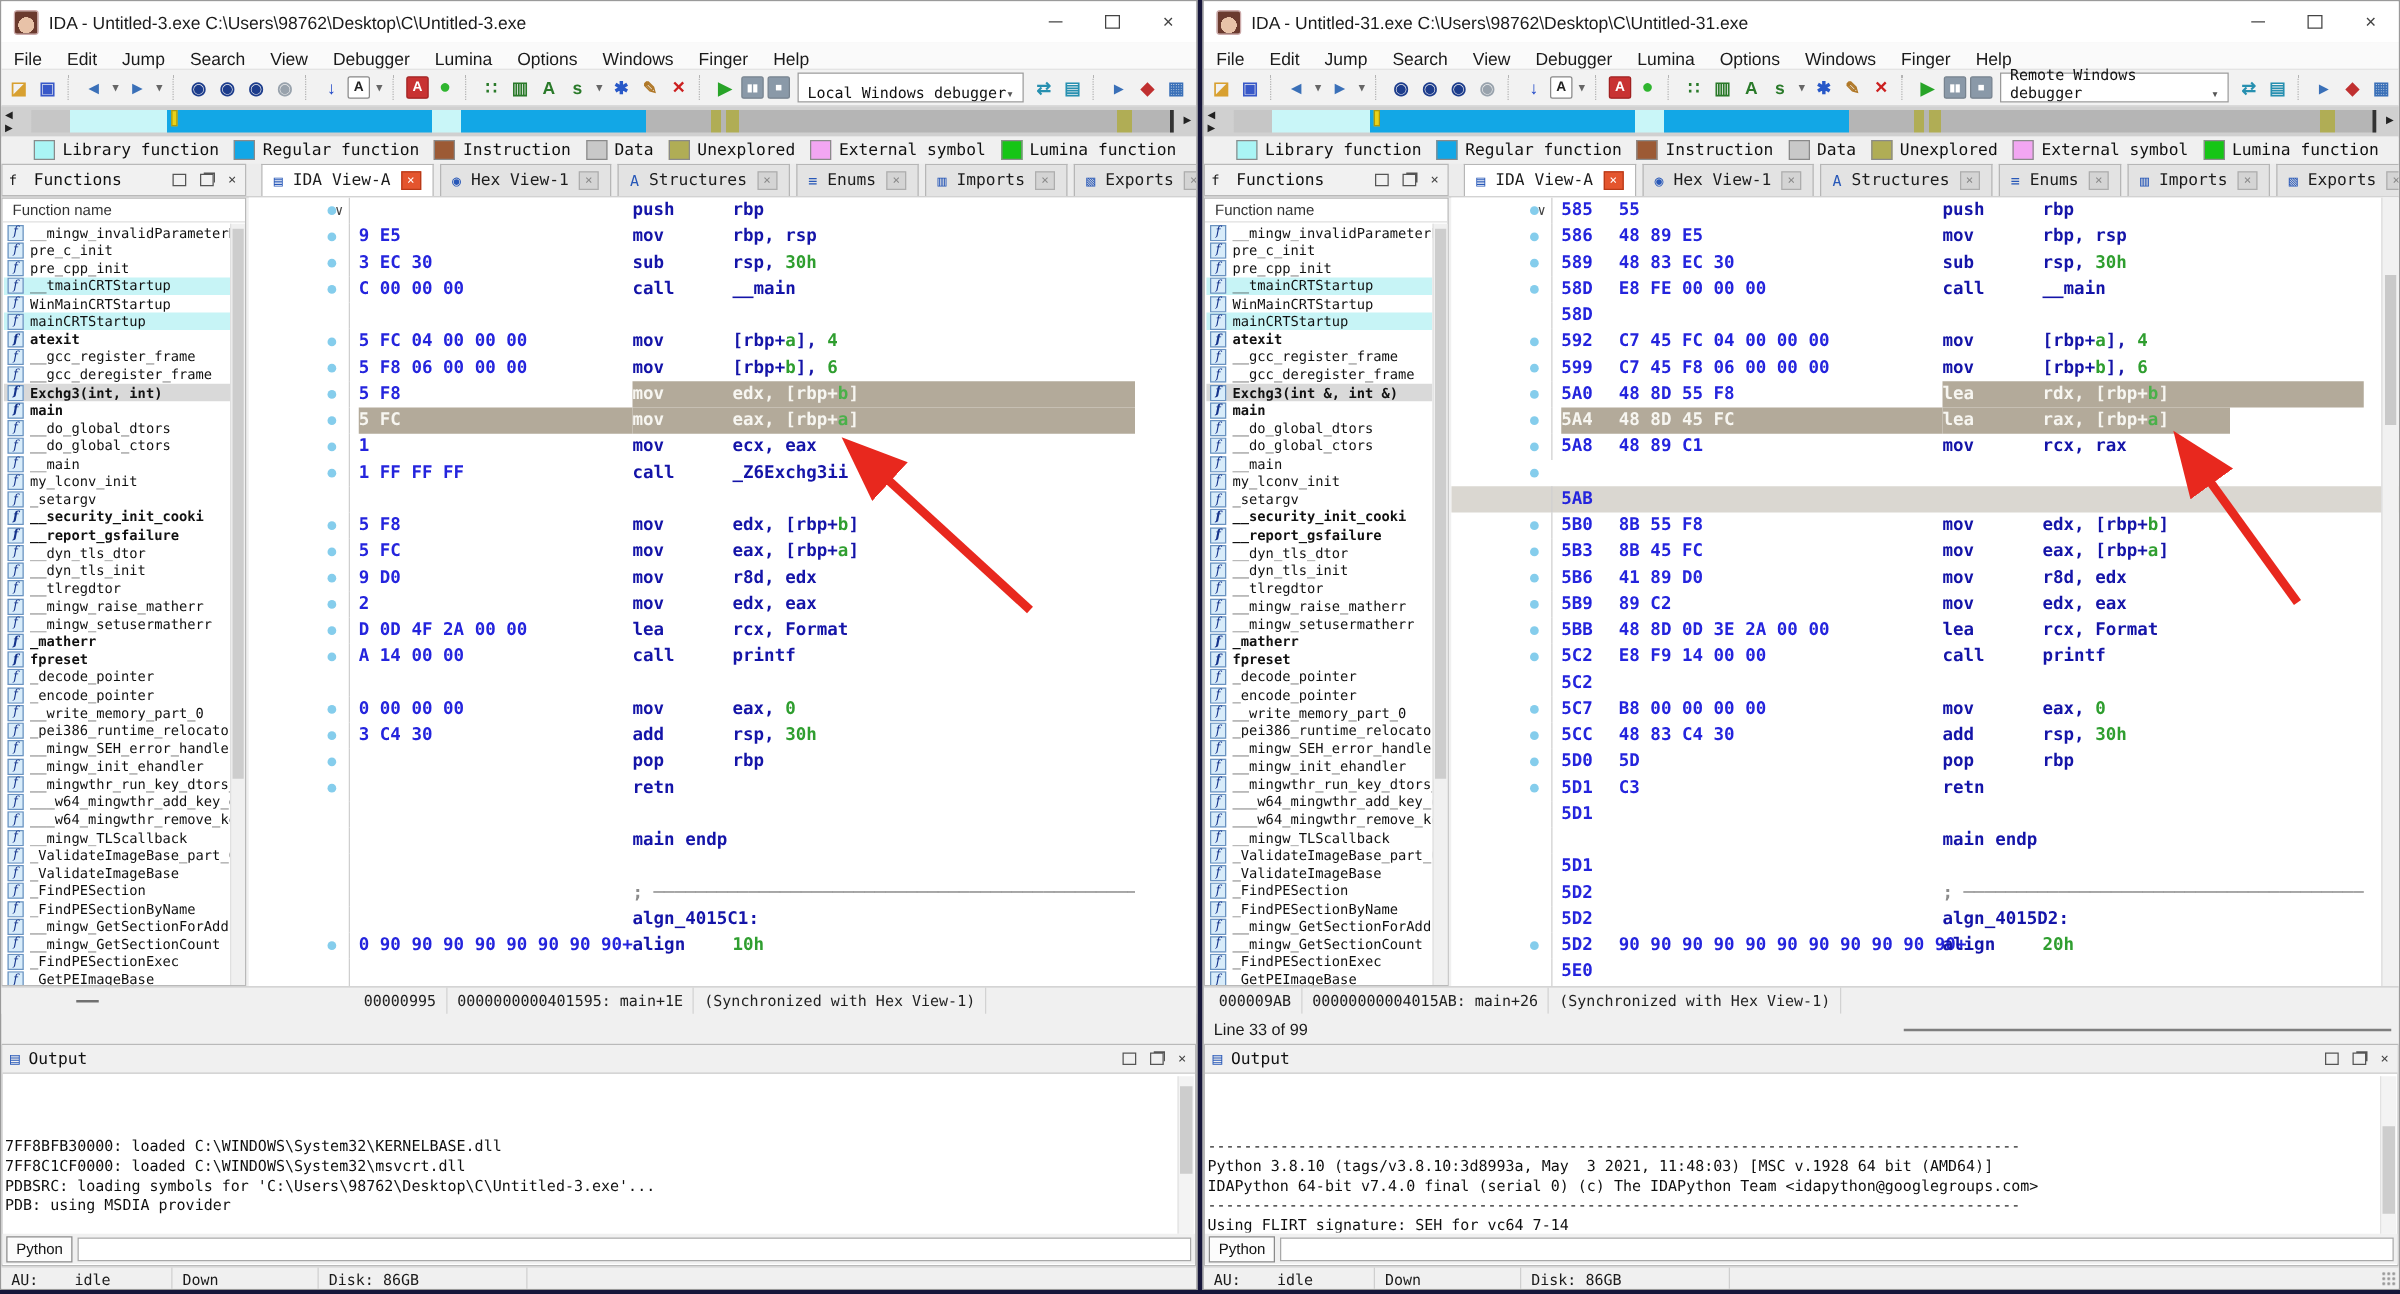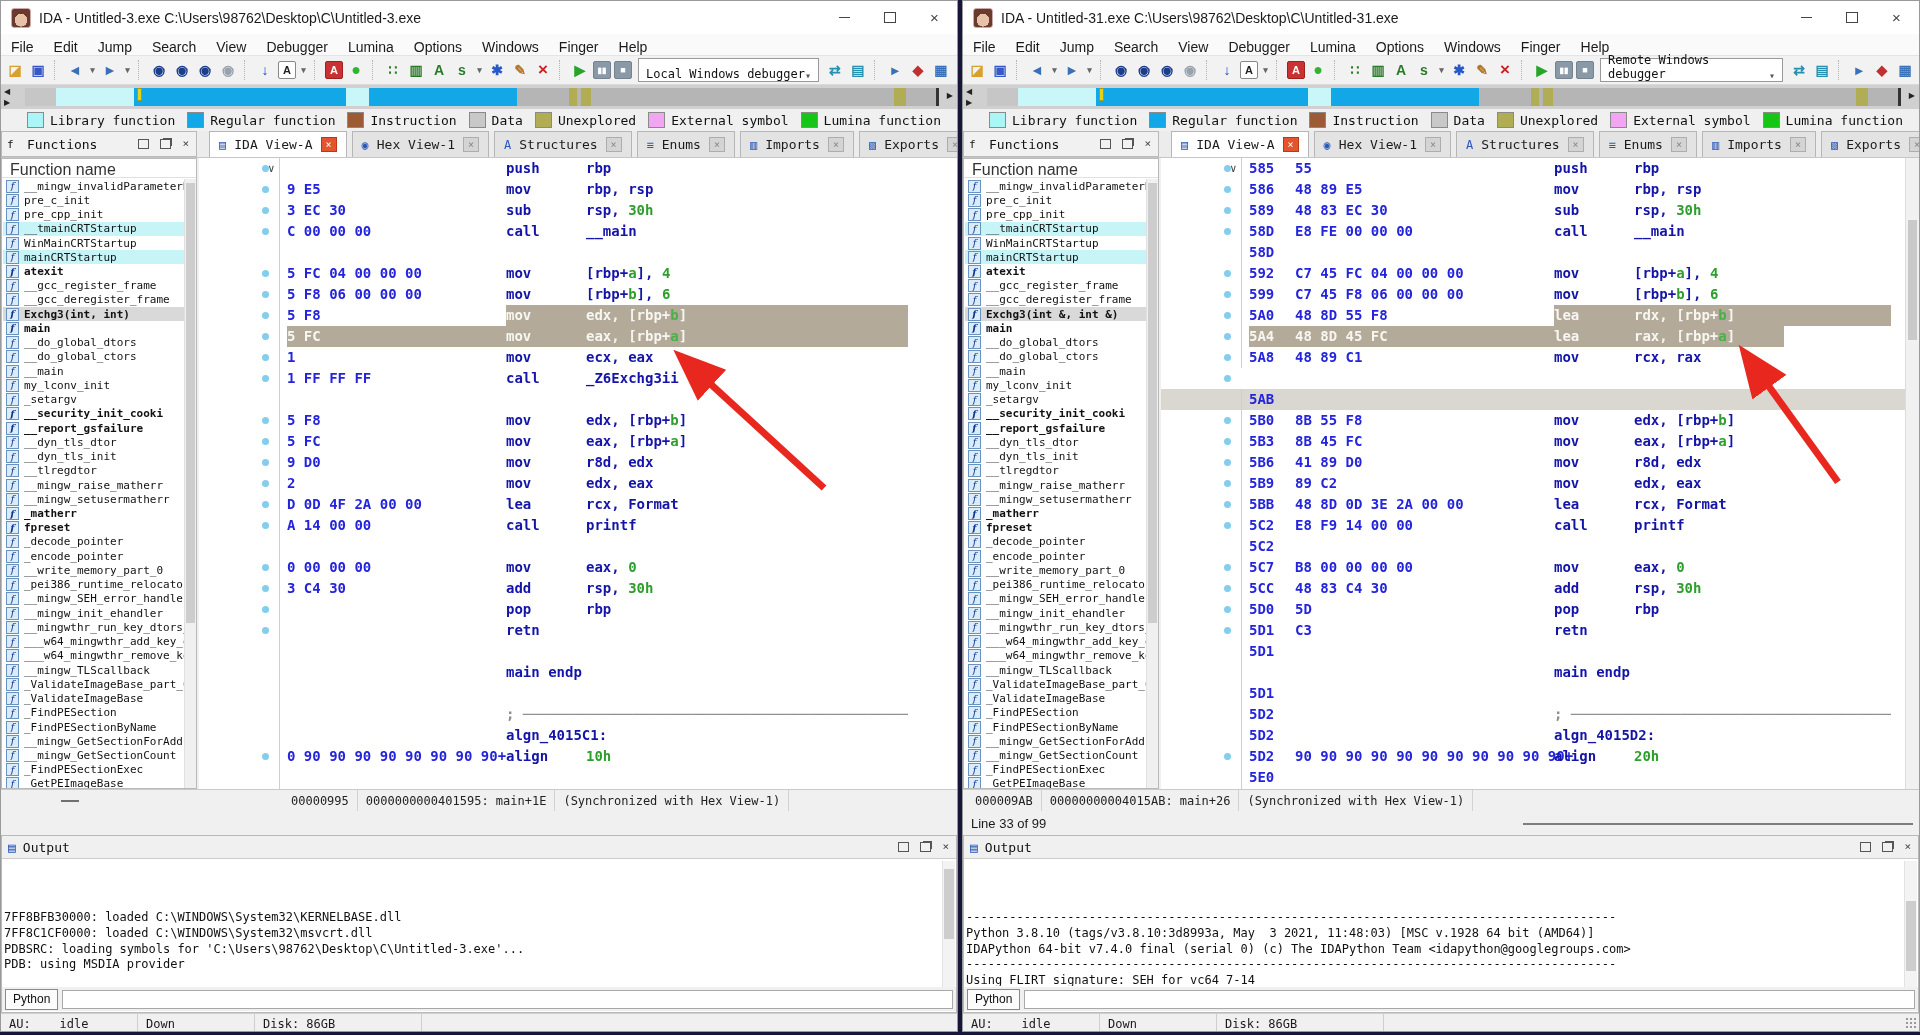"Function name" .fhead { font-size: 16px -> 12px }
